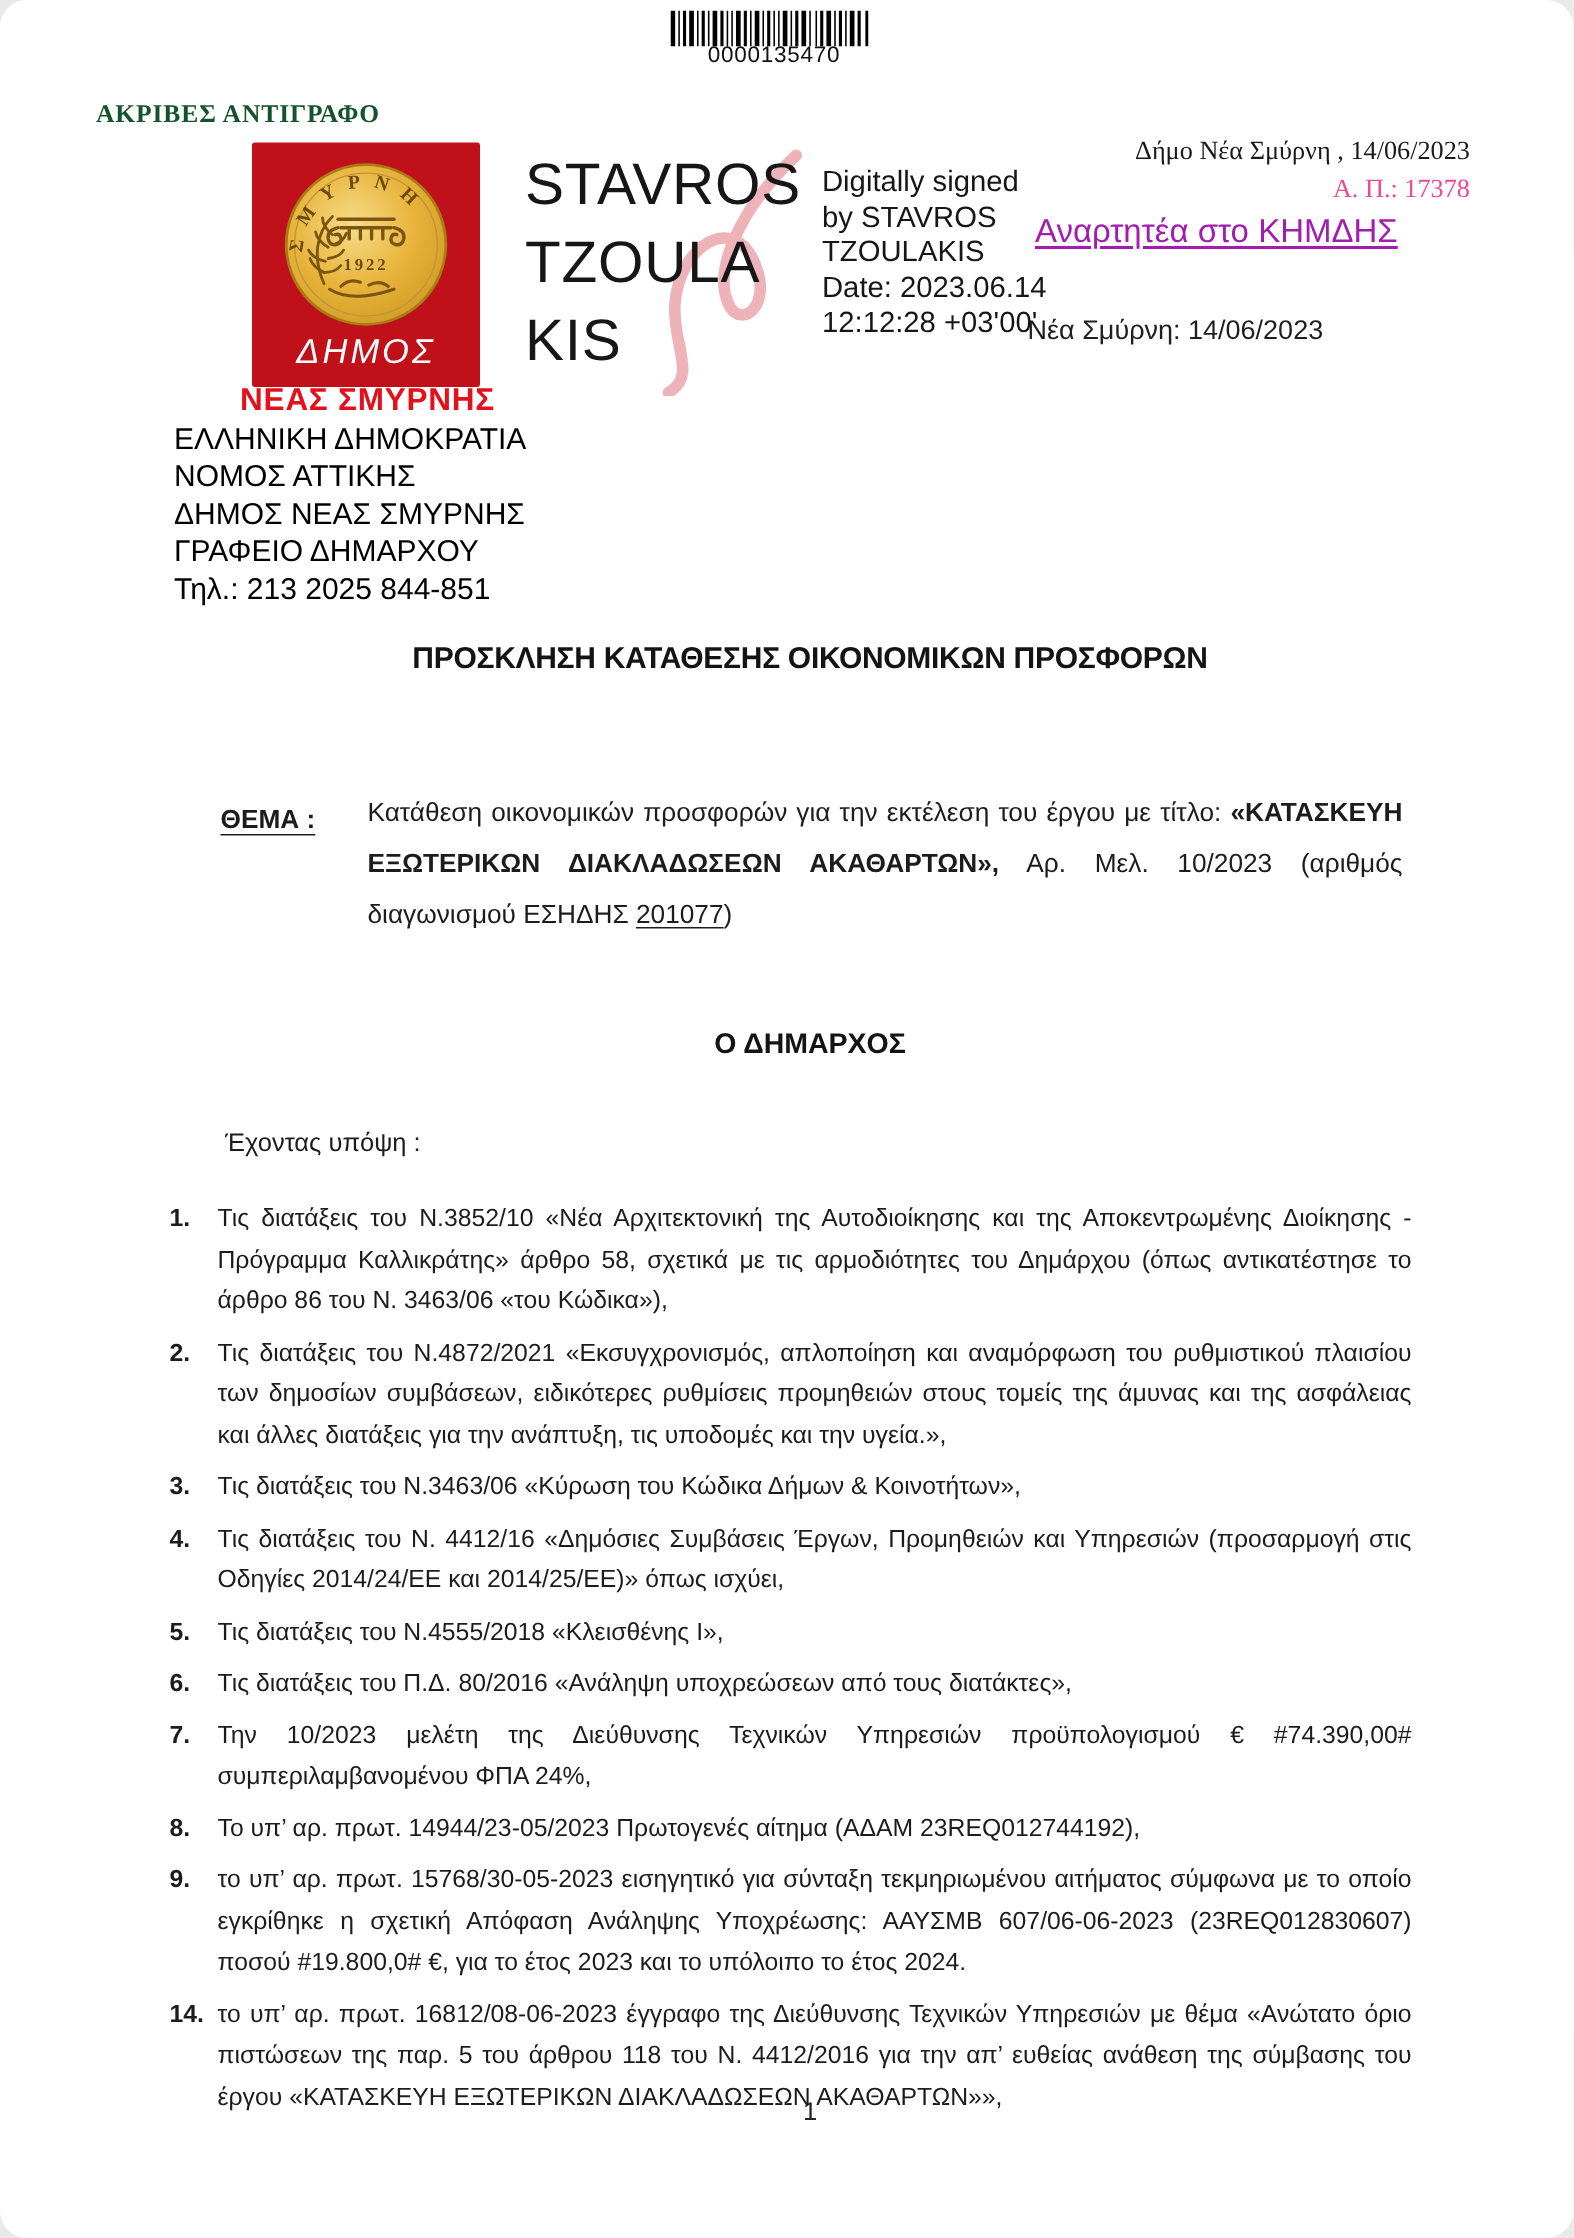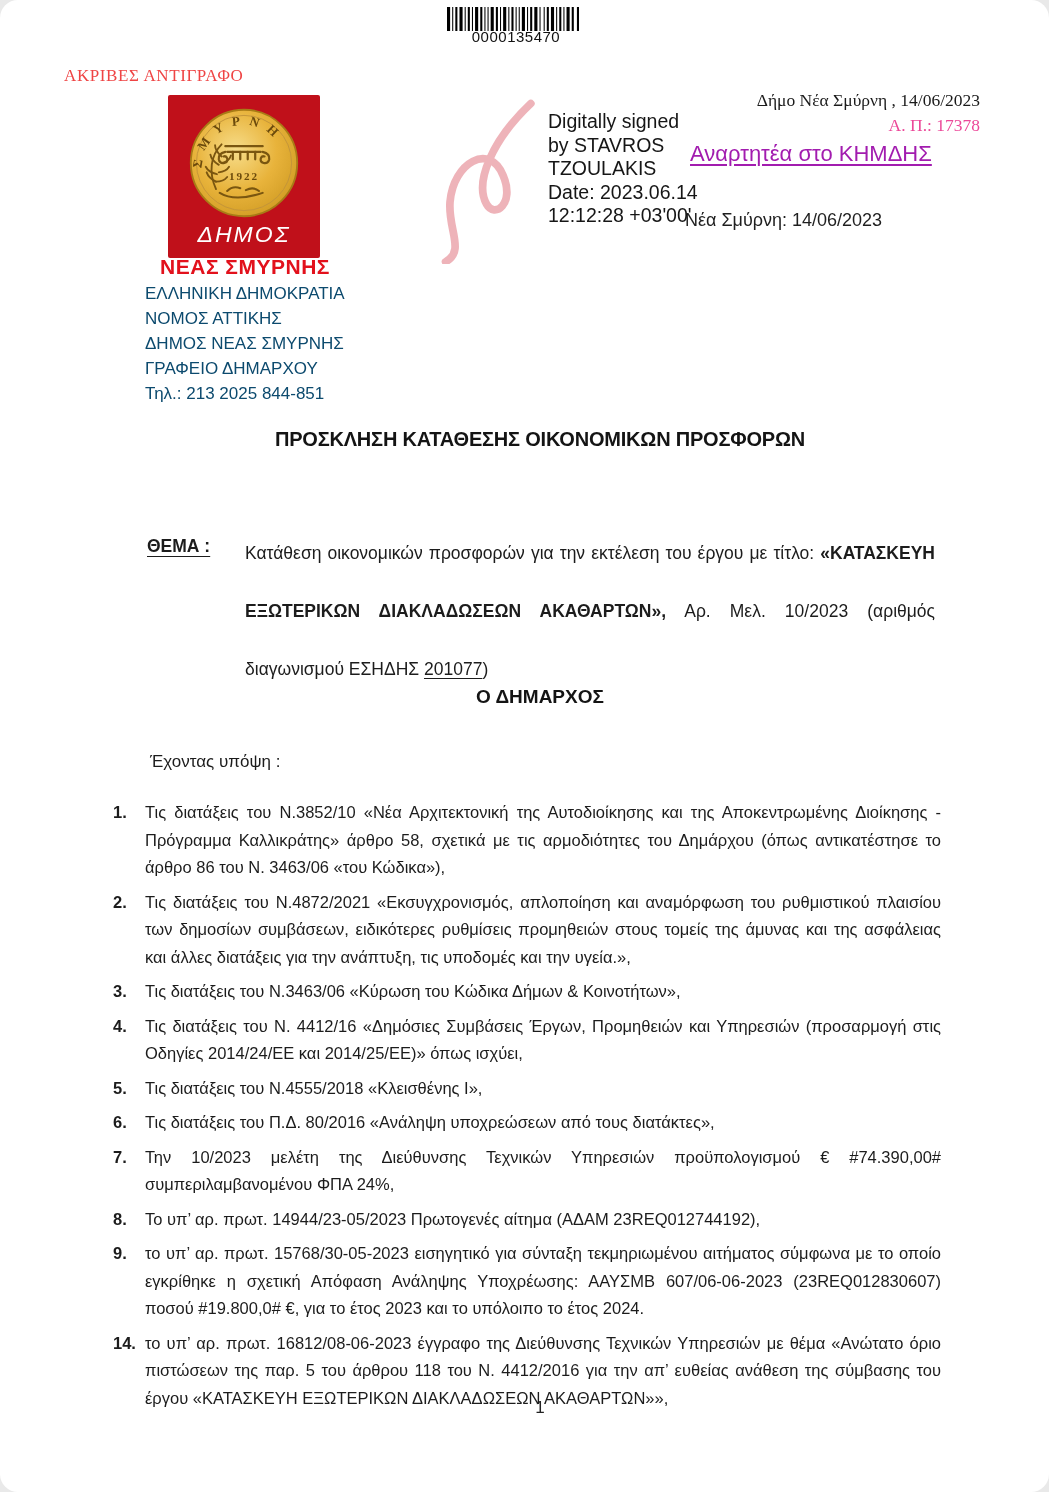"ΑΚΡΙΒΕΣ ΑΝΤΙΓΡΑΦΟ" .certified { color: #ef4444 -> #14532d; font-weight: 400 -> 700 }
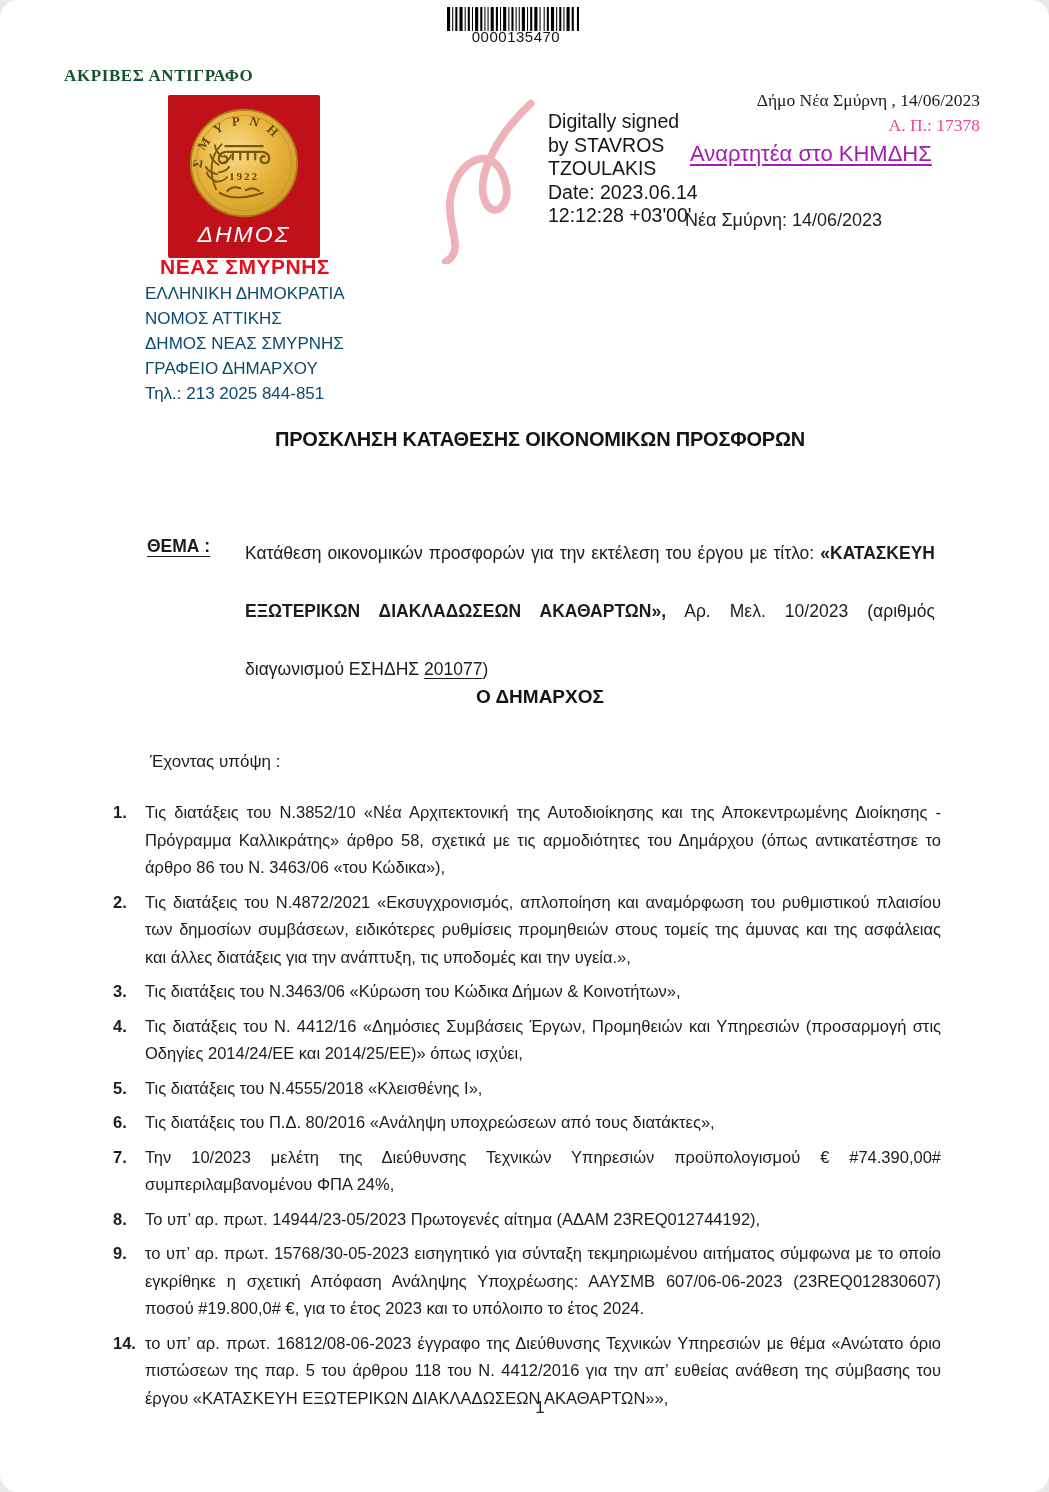"STAVROS" div.abs { html: none -> <div> <div>STAVROS</div> <div>TZOULA</div> <div>KIS</div> </div> }
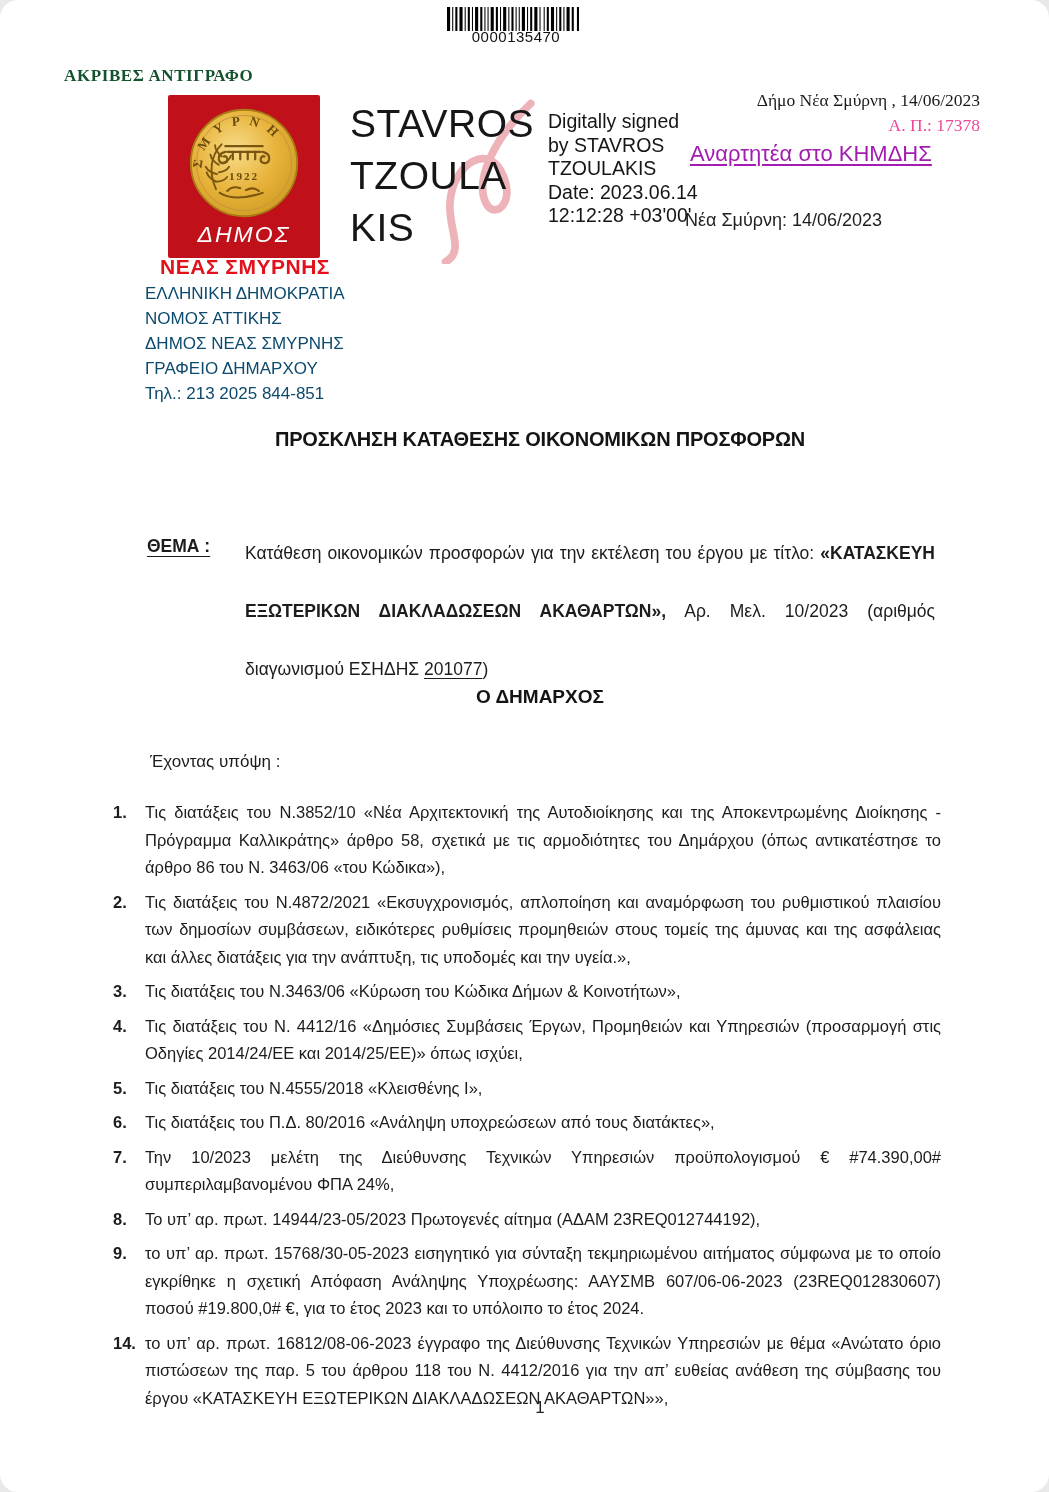"ΕΛΛΗΝΙΚΗ ΔΗΜΟΚΡΑΤΙΑ" .sender { color: #0c4a6e -> #000000; font-size: 17px -> 20px; left: 145px -> 116px }
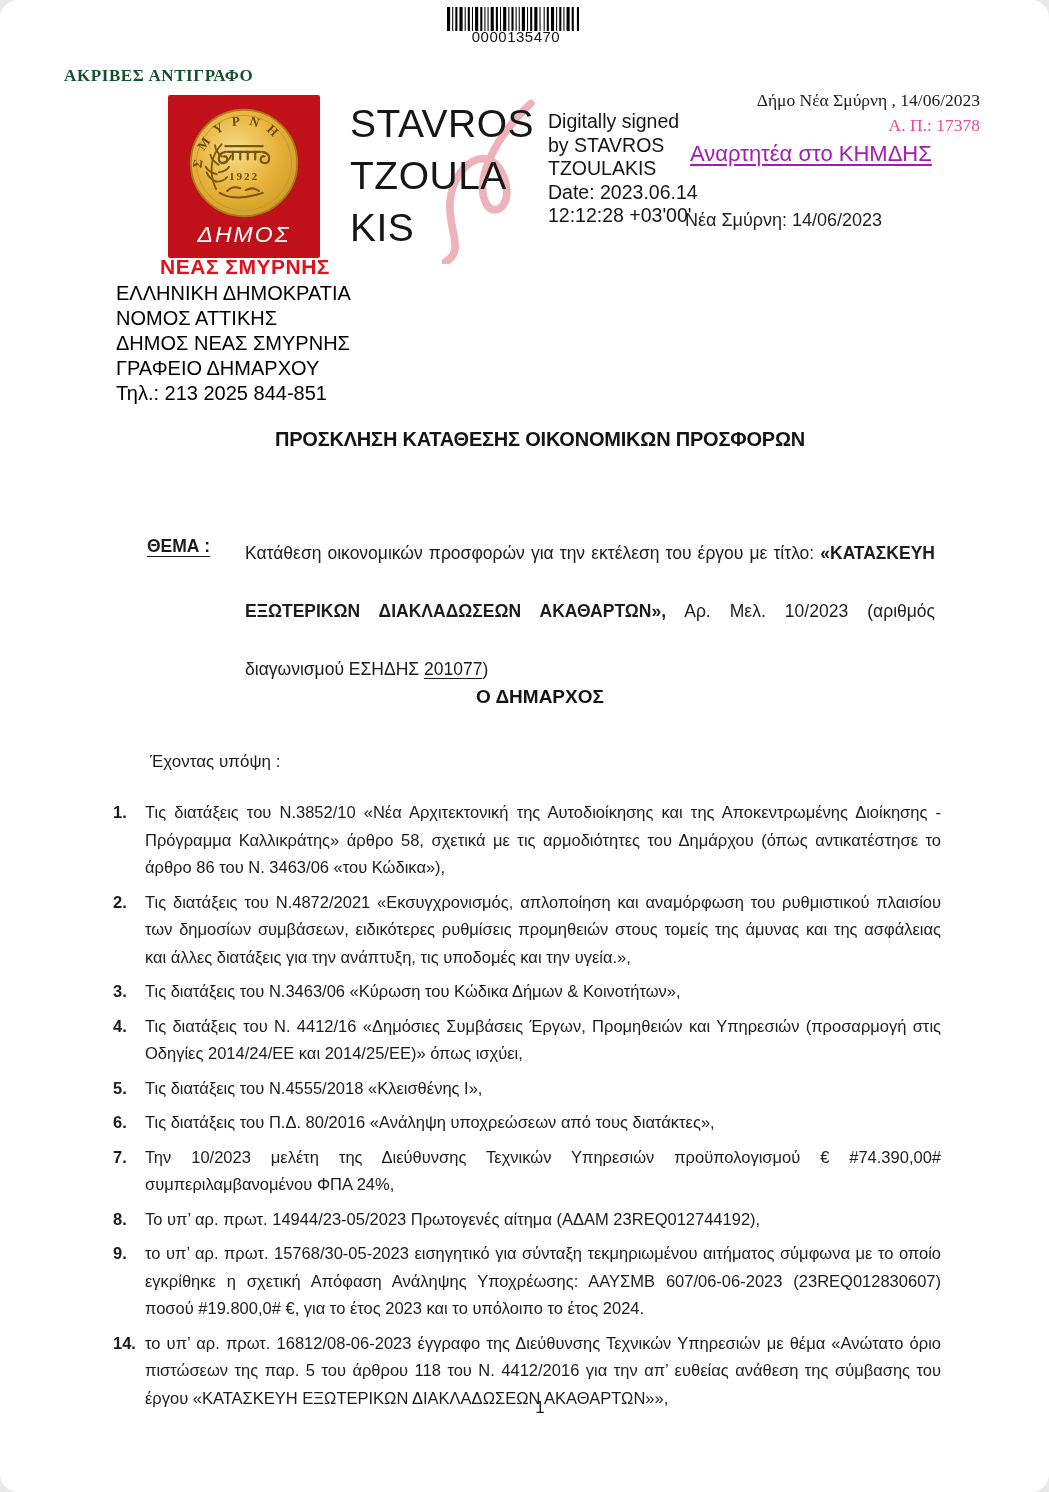"Κατάθεση οικονομικών προσφορών για την" .subject-text { line-height: 58px -> 34px }
